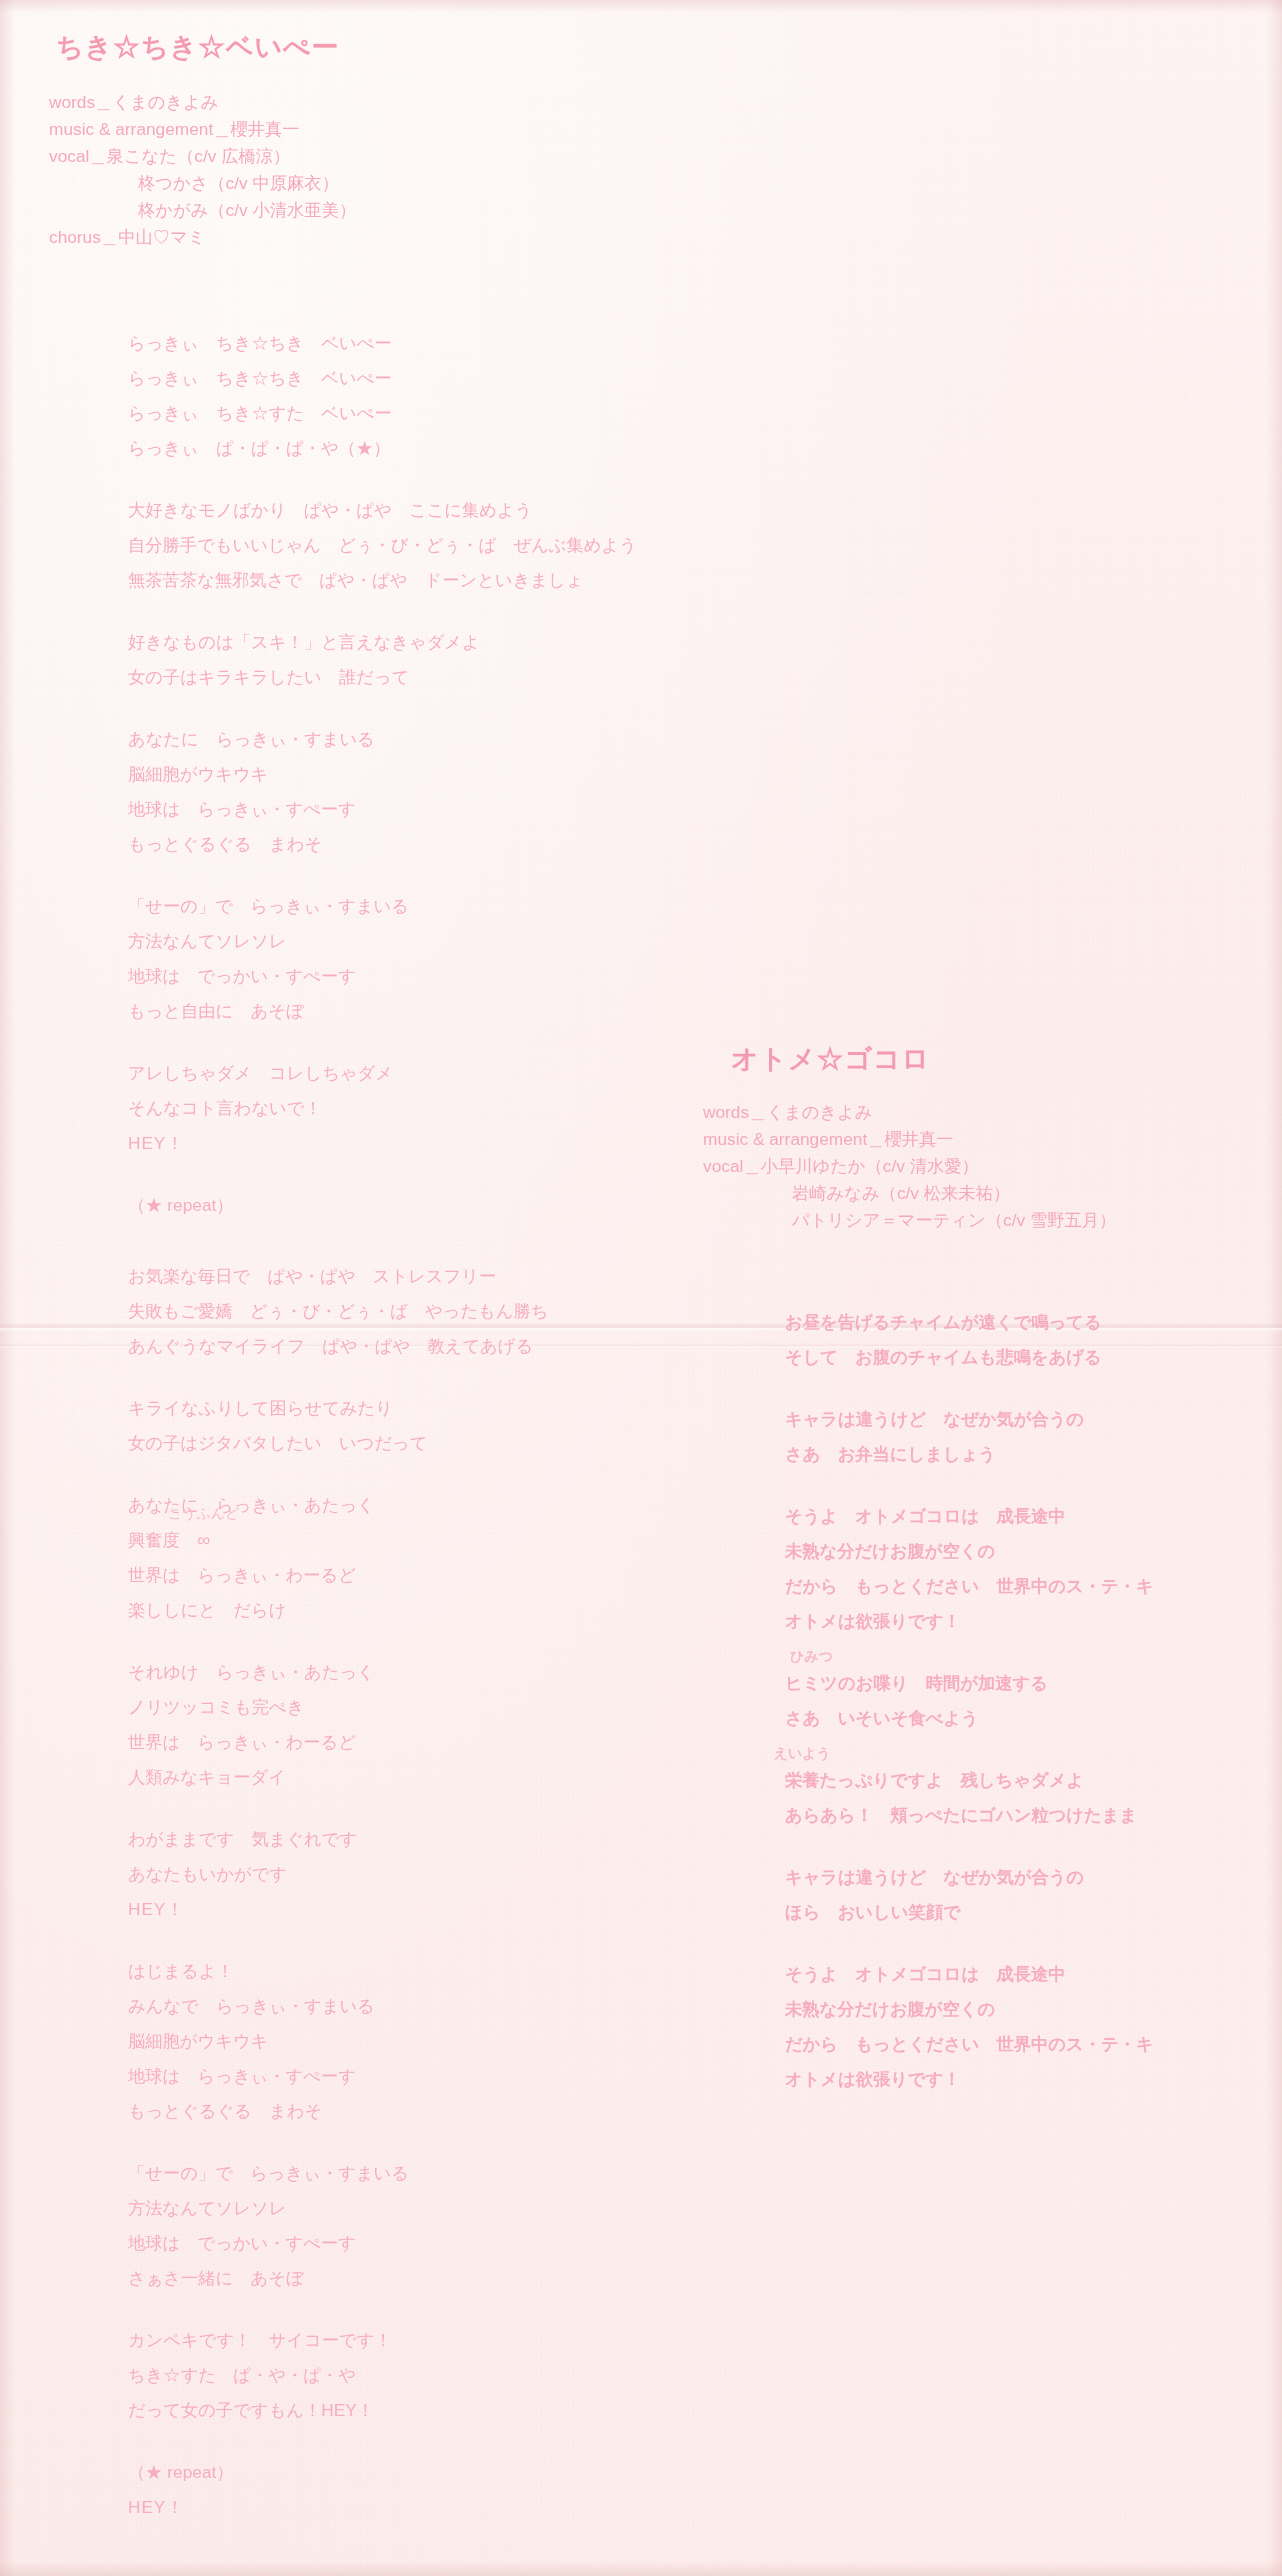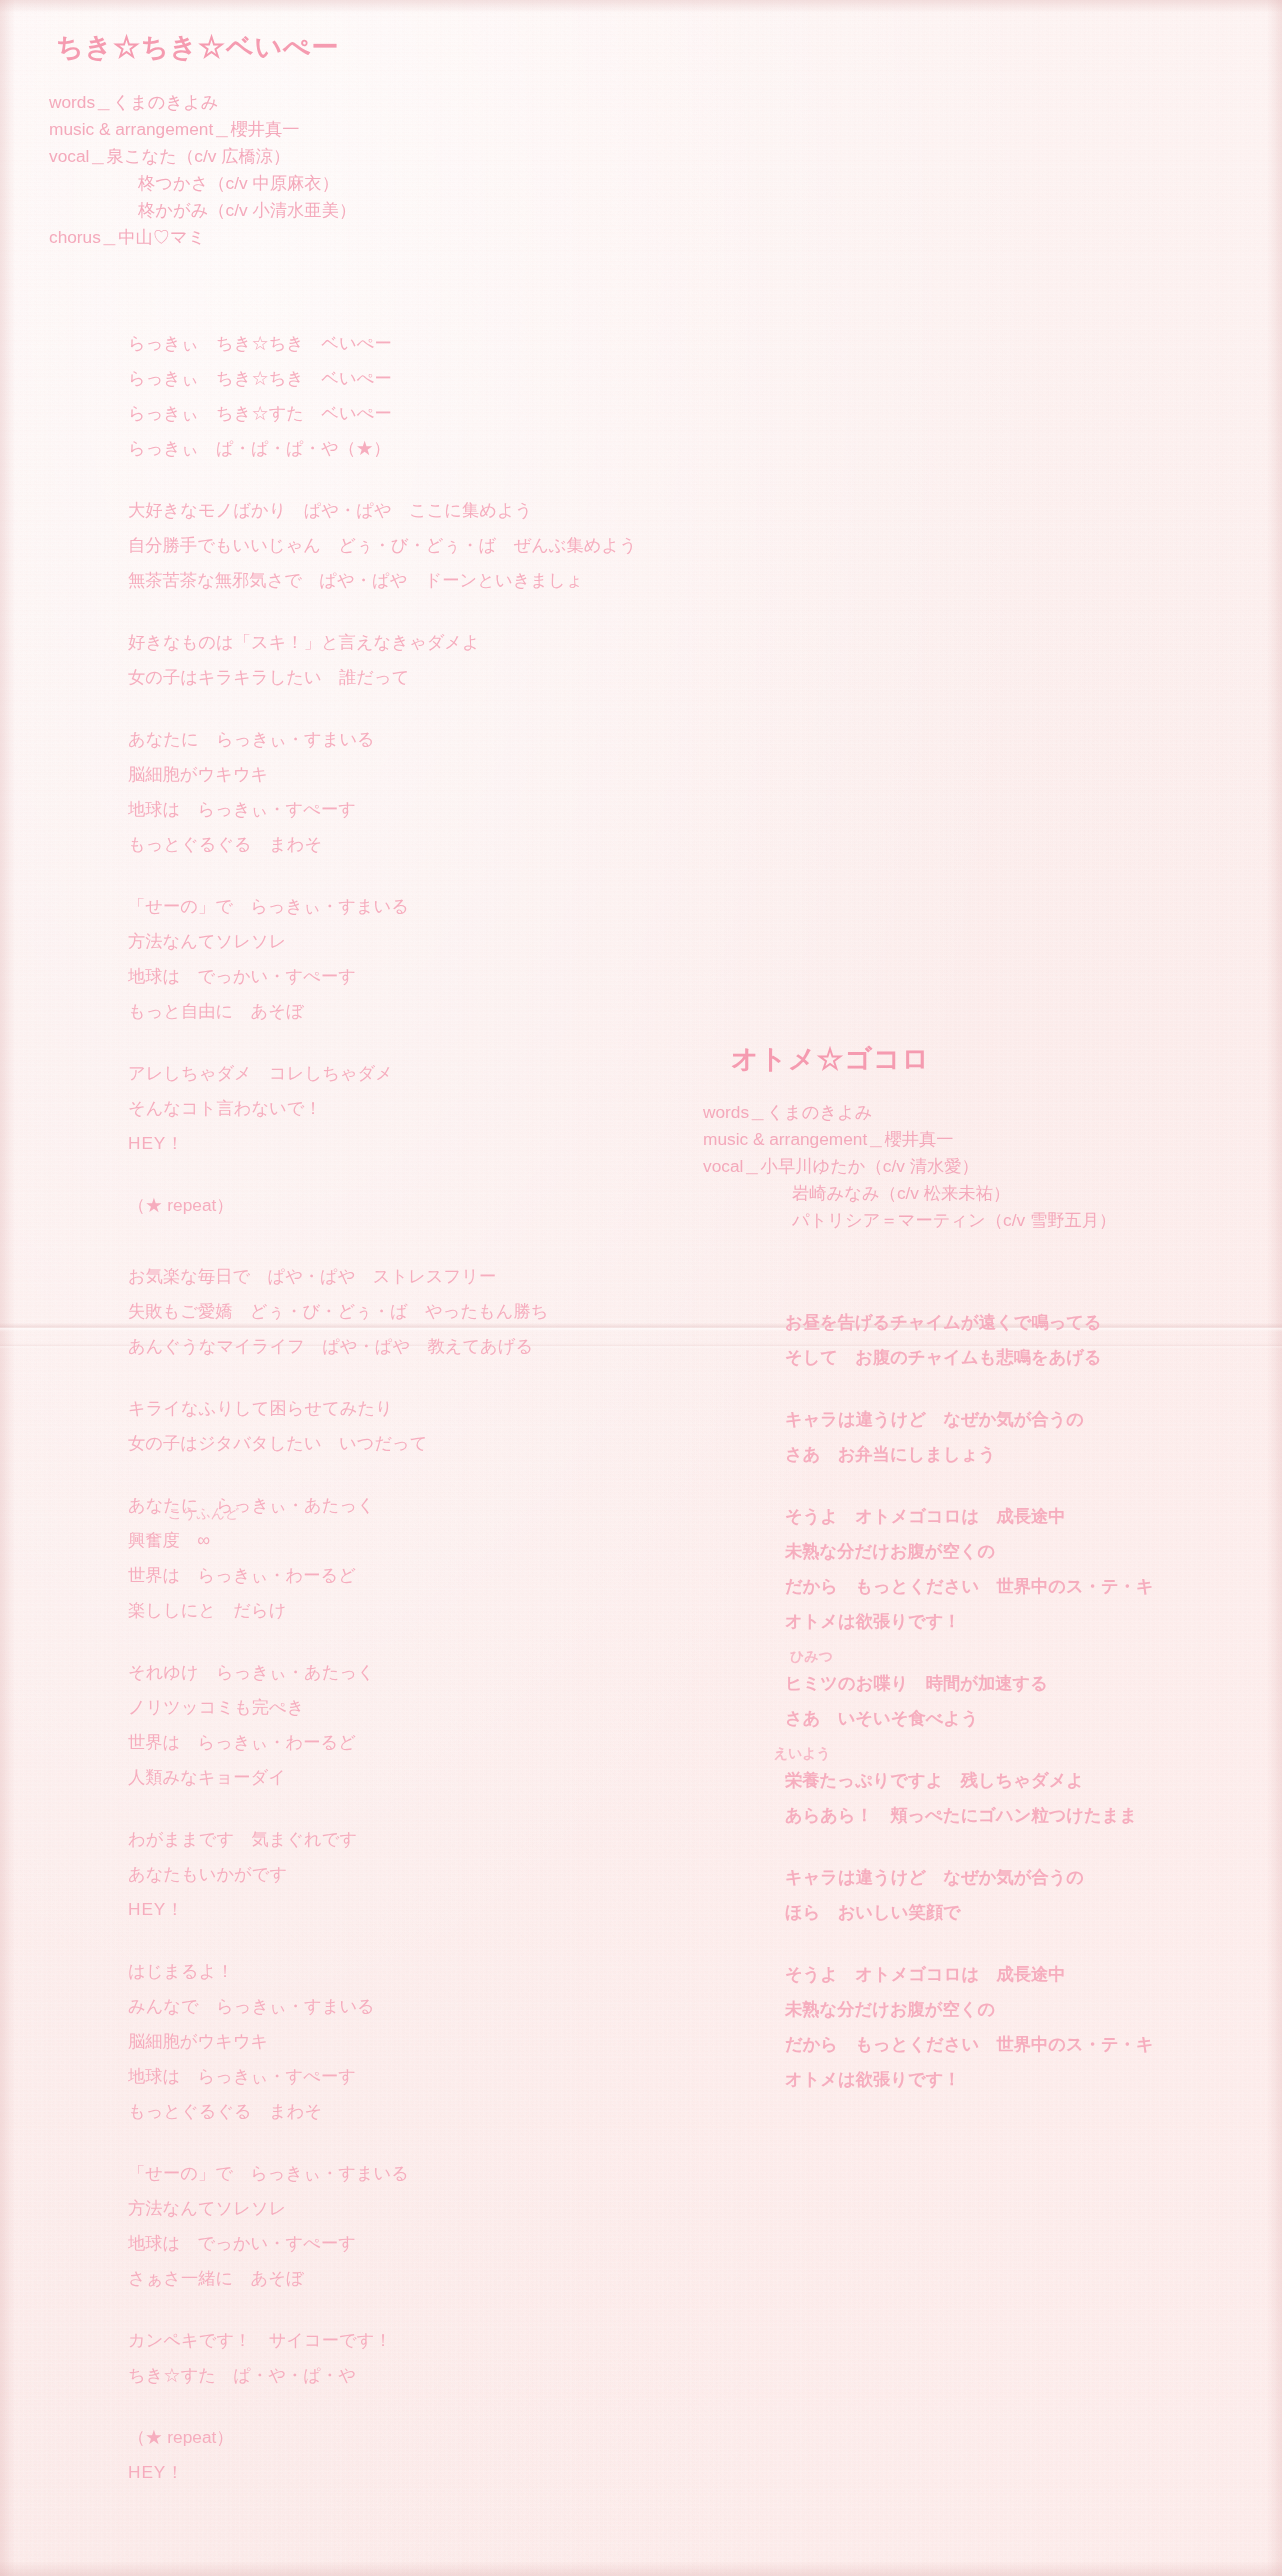"だって女の子ですもん！HEY！" span.line { html: none -> <span>だって女の子ですもん！HEY！</span> }
